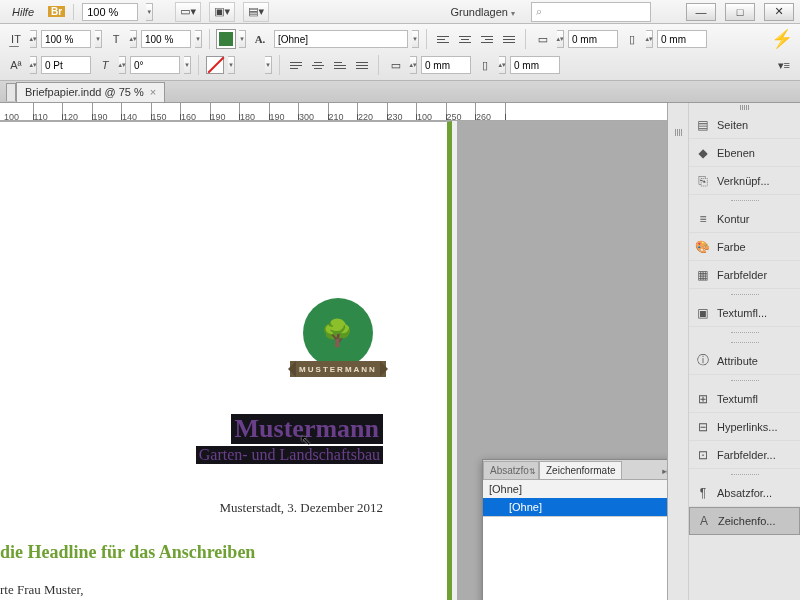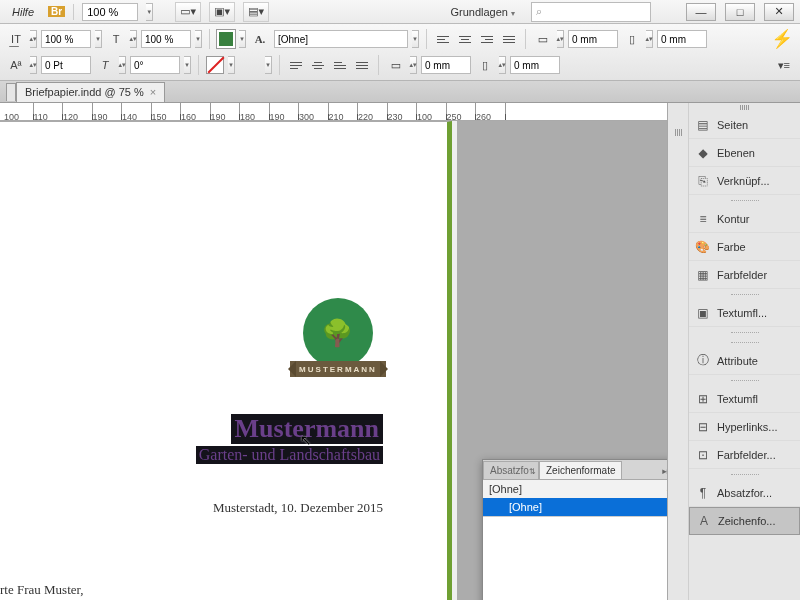"Musterstadt, 10. Dezember 2015" div.dateline { text: 10. Dezember 2015 -> 3. Dezember 2012 }
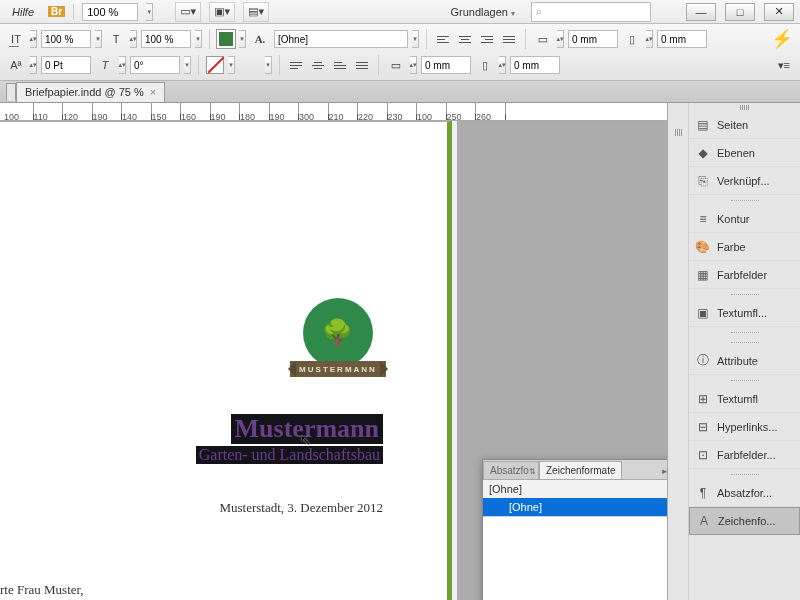"die Headline für das Anschreiben" div.letter-head { html: none -> <div>die Headline für das Anschreiben</div> }
